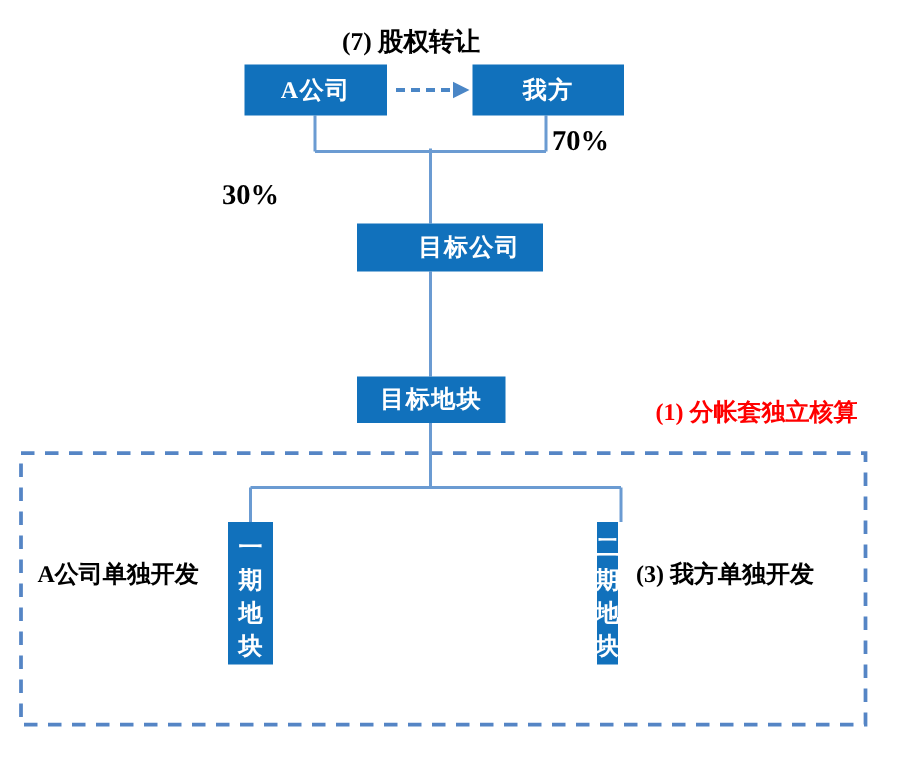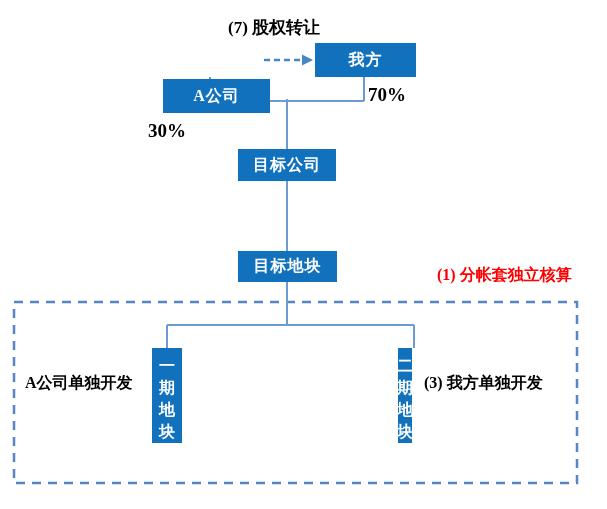"A公司" div.node { margin-top: 36px -> none; width: 107px -> 95px }
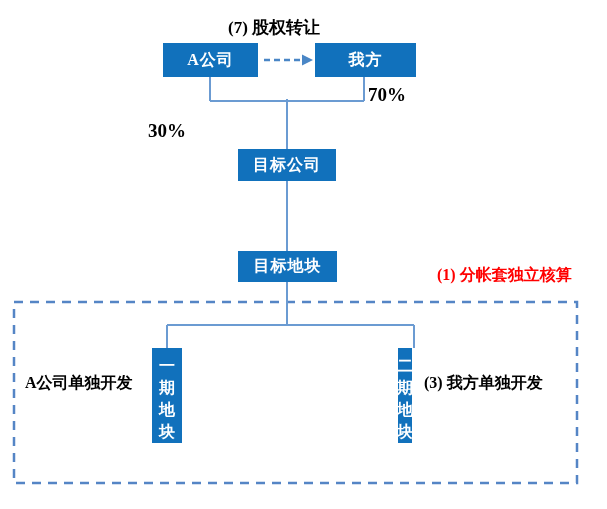"目标公司" div.node { padding-left: none -> 26px }
